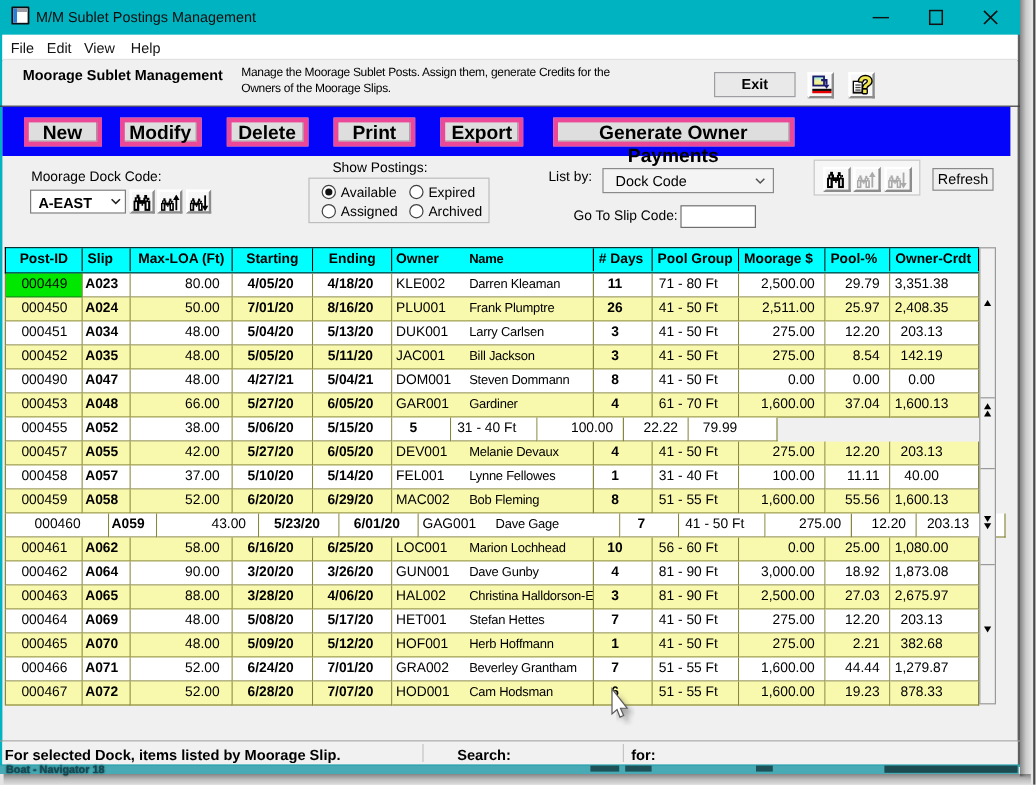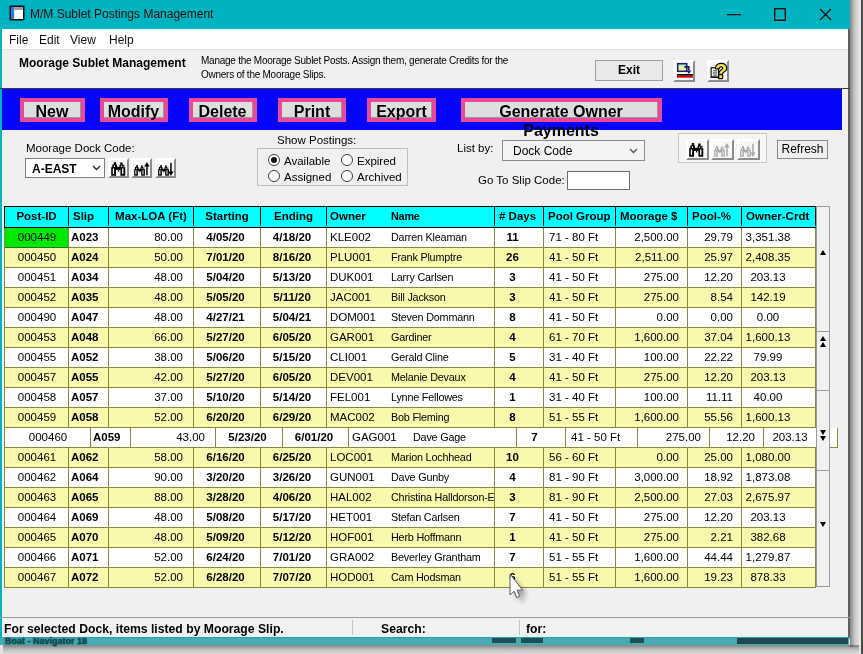"CLI001" div.c { html: <div> <span>CLI001</span> <span>Gerald Cline</span> </div> -> none }
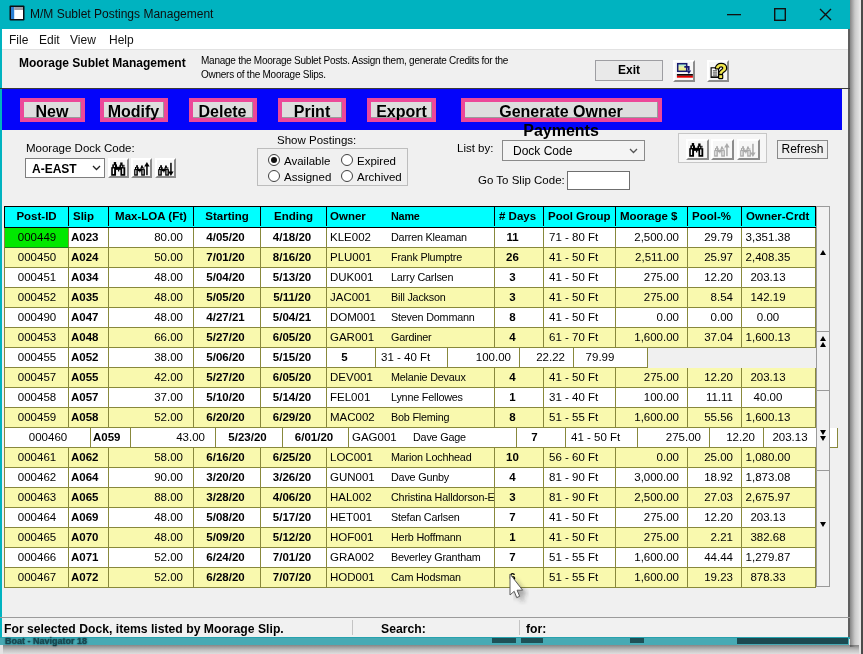"Stefan Carlsen" span.on { text: Carlsen -> Hettes }
